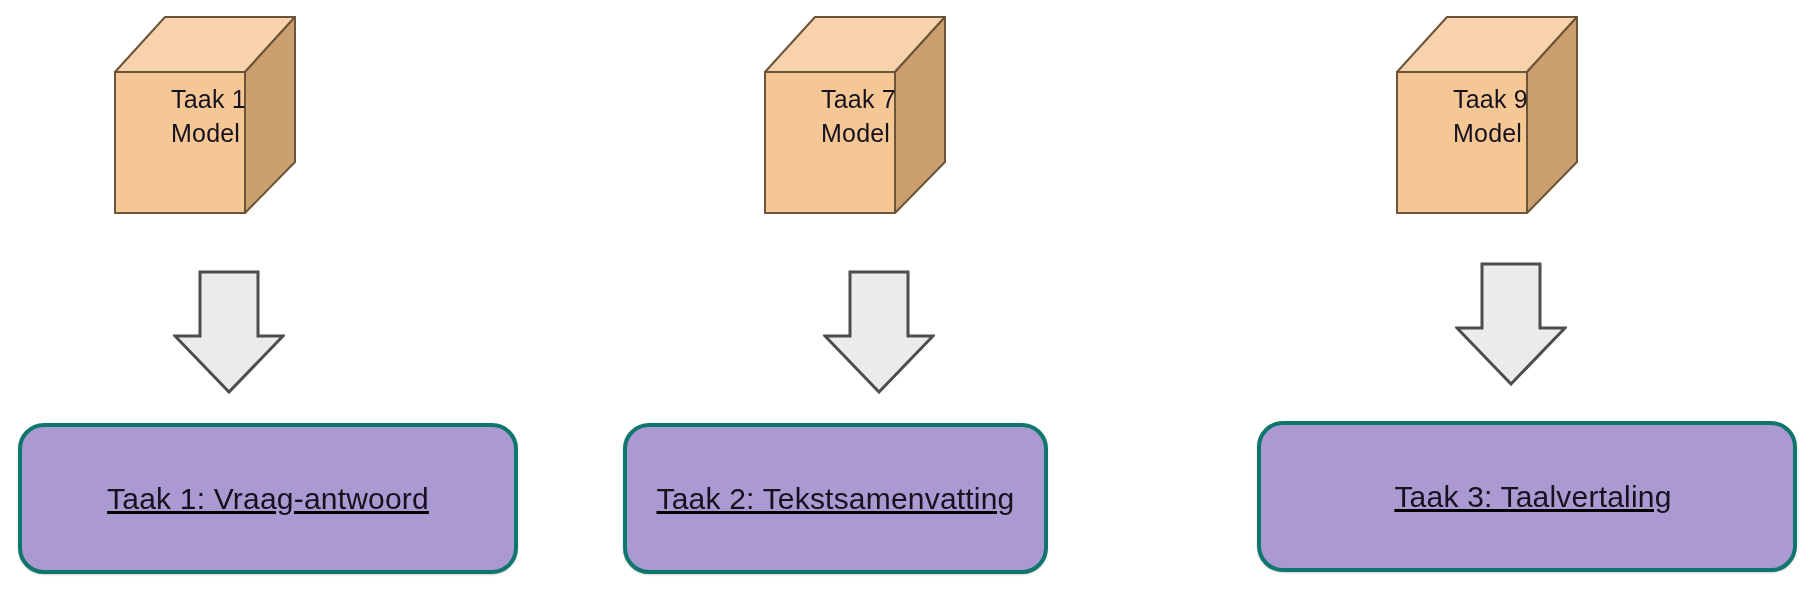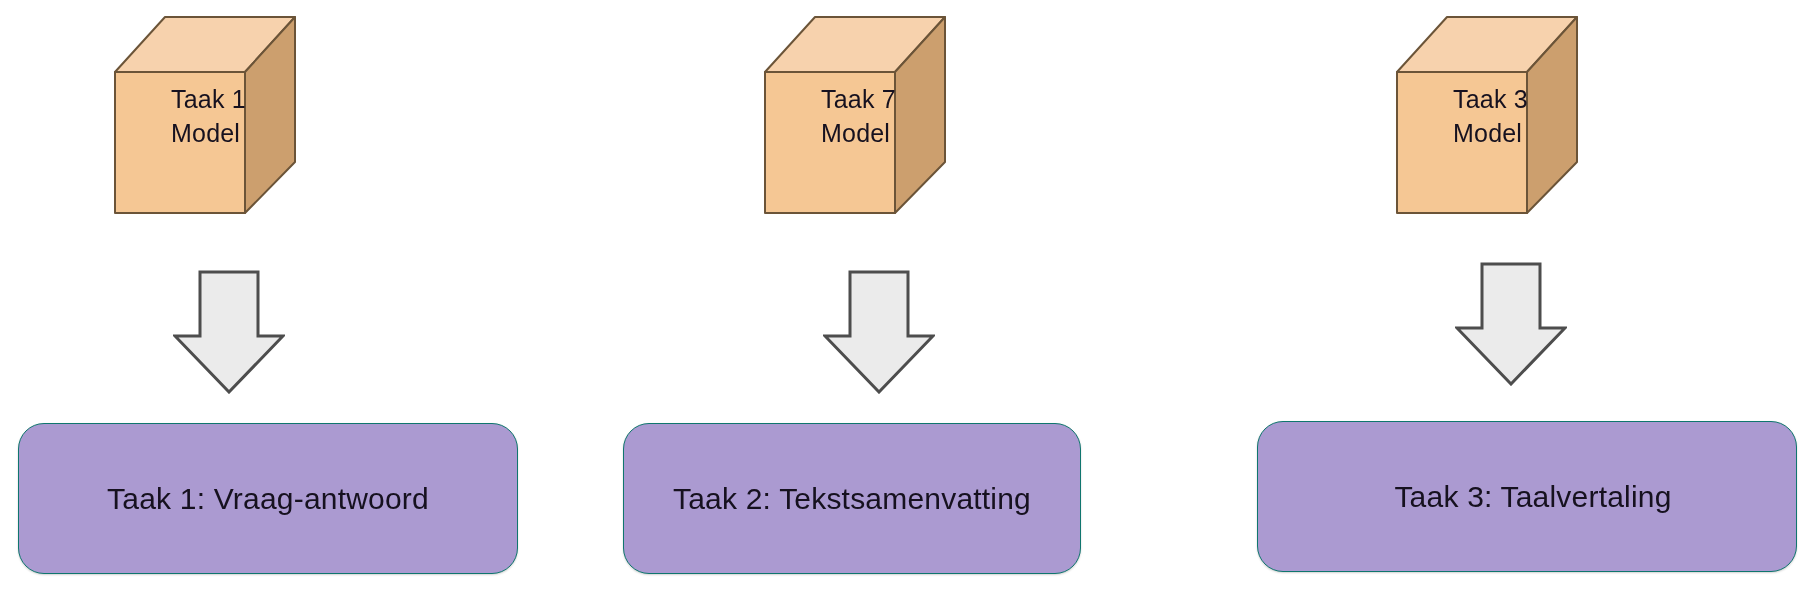"Taak 3" span { text: 3 -> 9 }
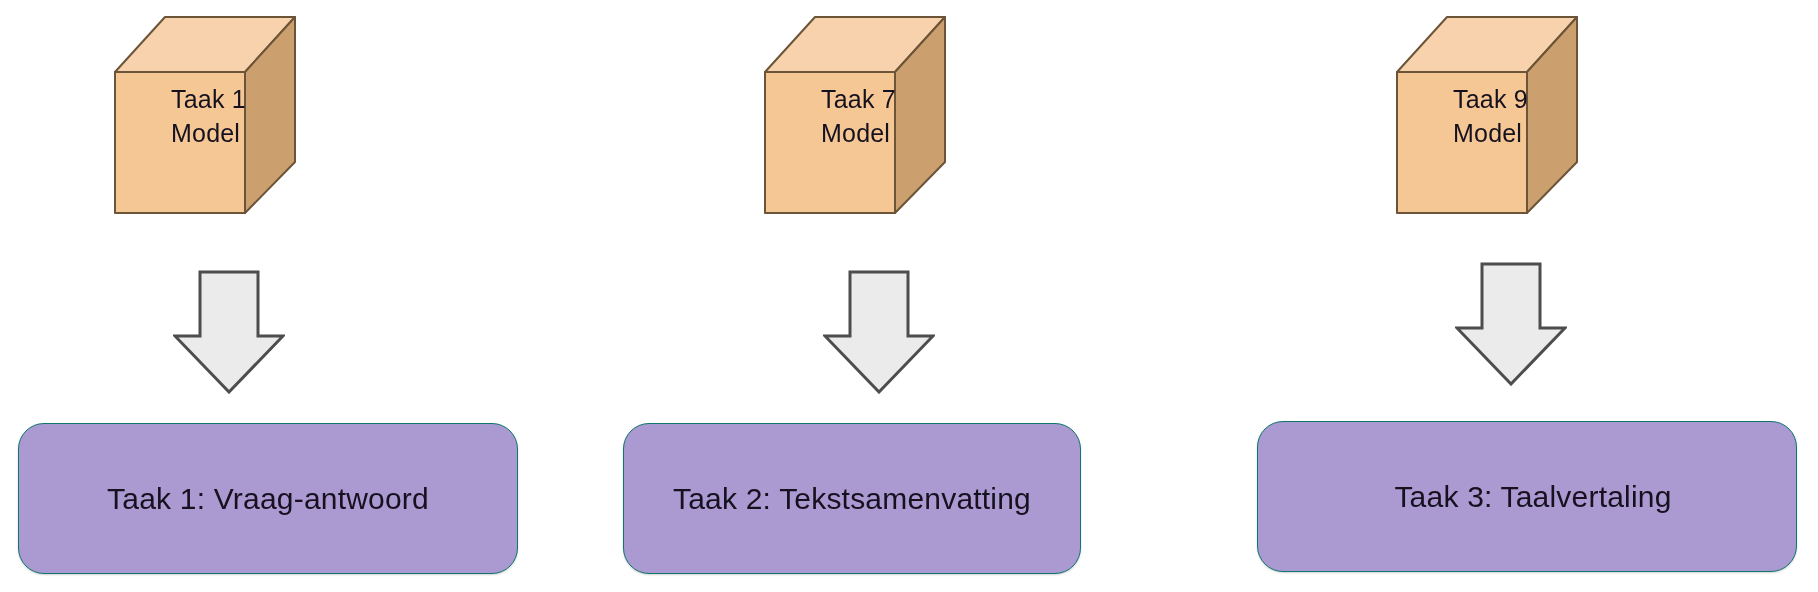"Taak 1: Vraag-antwoord" .pill { border: 1px solid #0f766e -> 4px solid #0f766e; text-decoration: none -> underline }
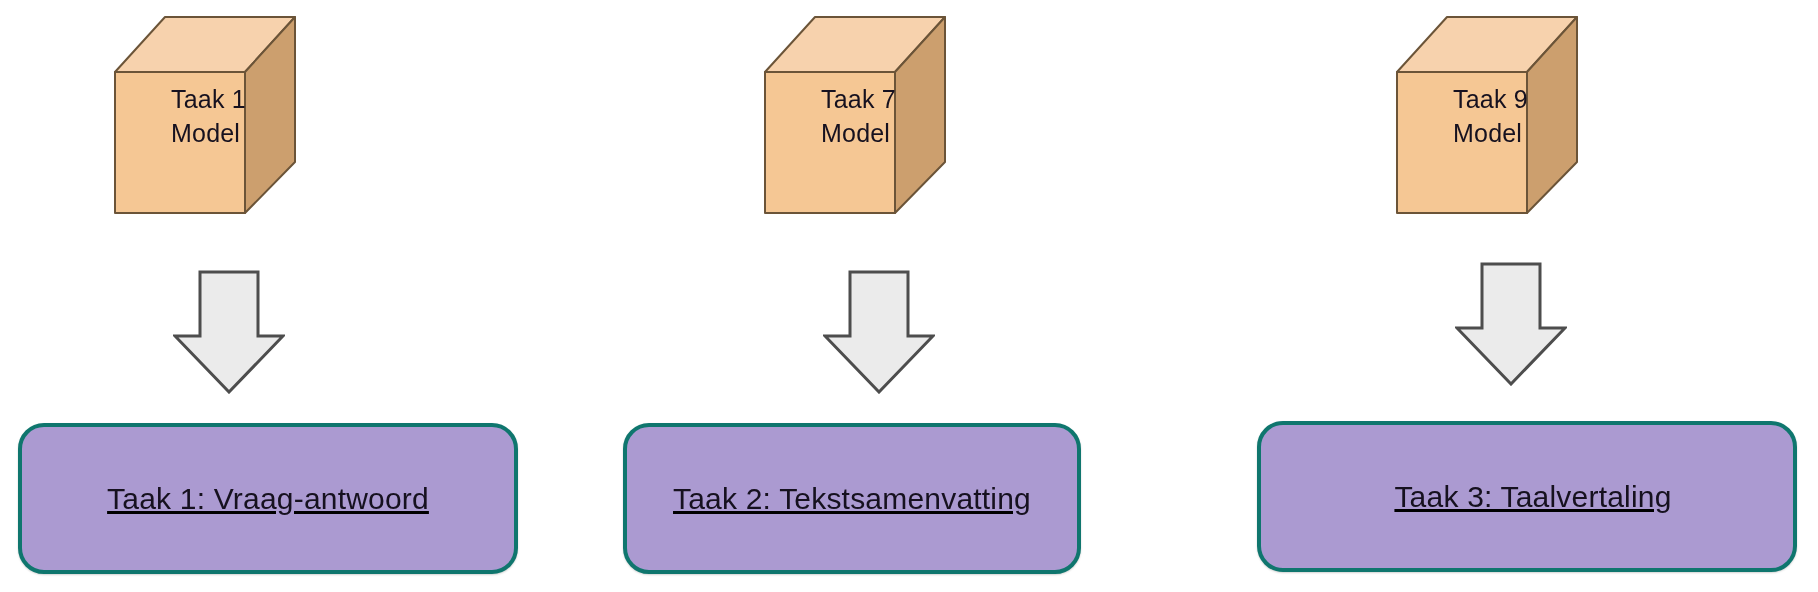"Taak 2: Tekstsamenvatting" div.pill { width: 458px -> 425px }
